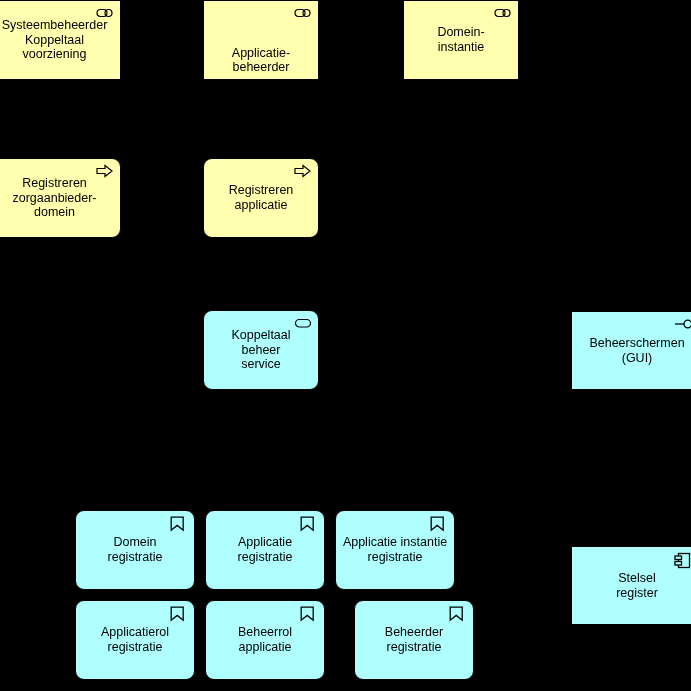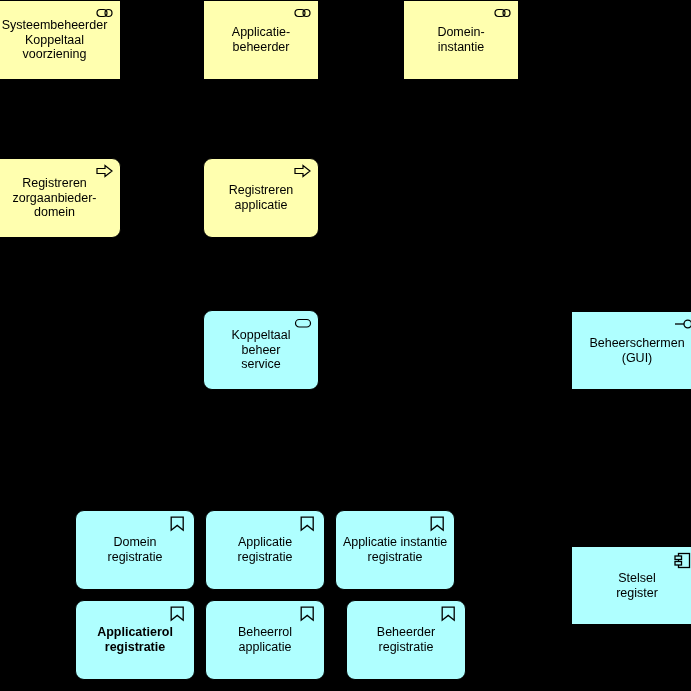"Applicatie-" div.node { align-items: none -> flex-end }
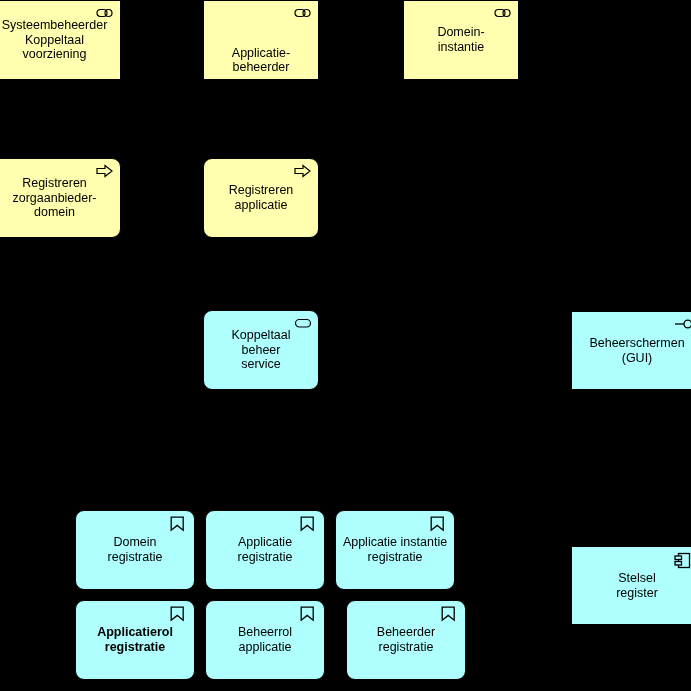"Applicatierol" div.node { font-weight: bold -> none }
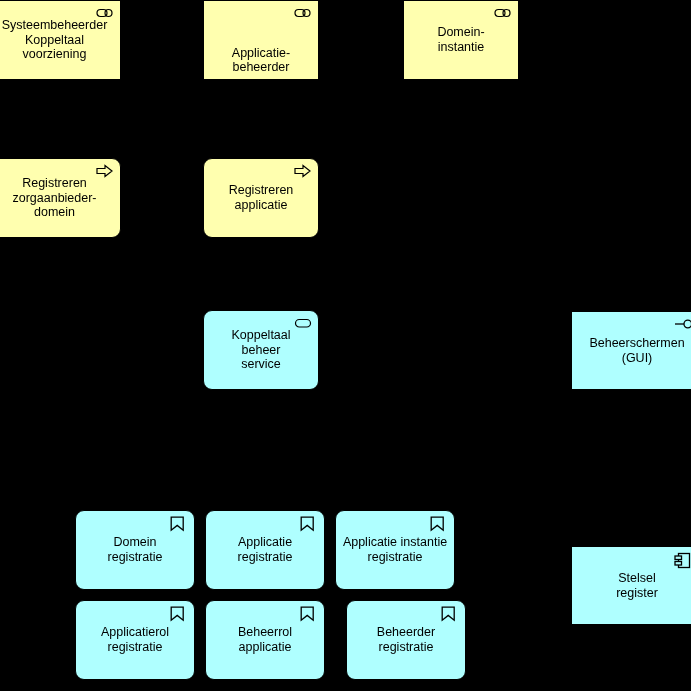"Beheerder registratie" div.node { left: 346px -> 354px }
